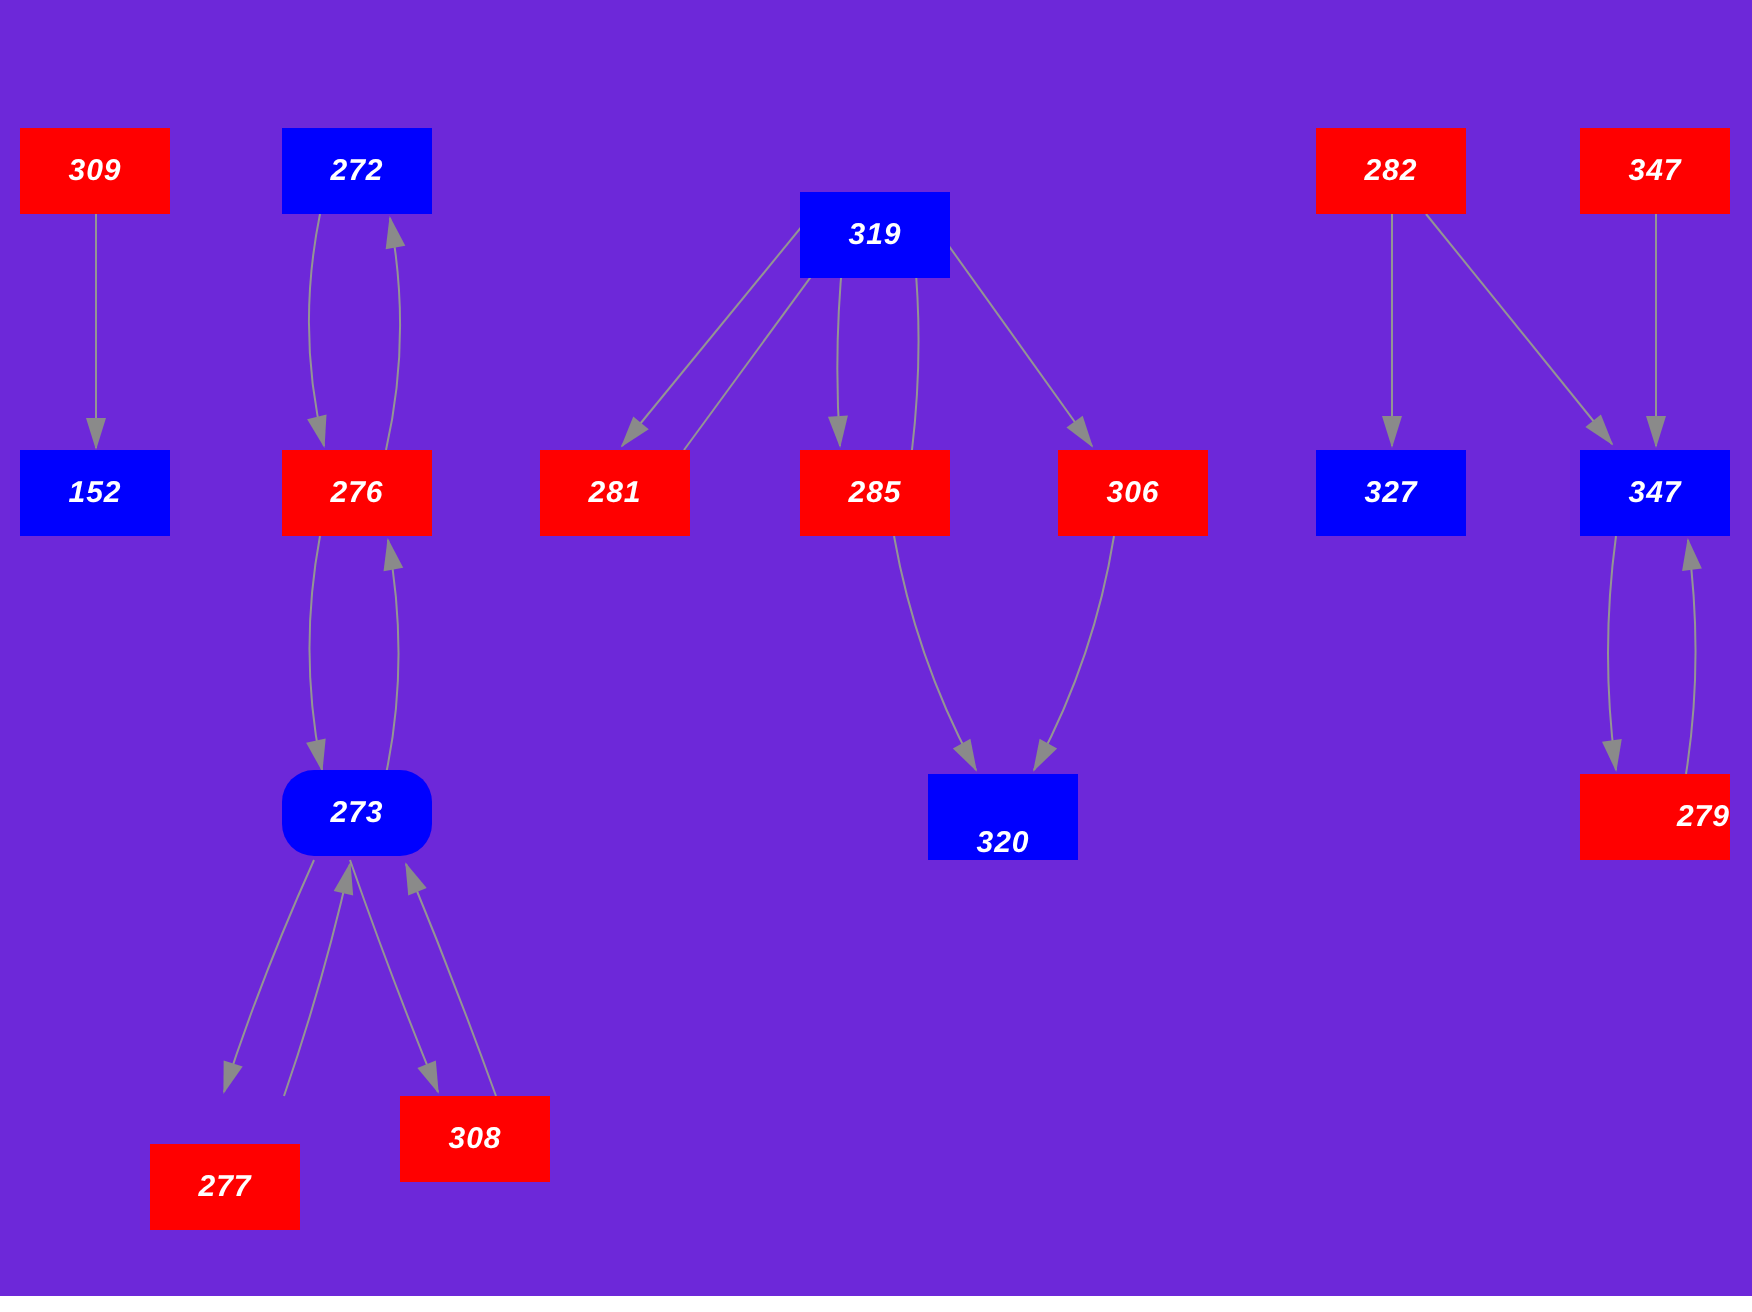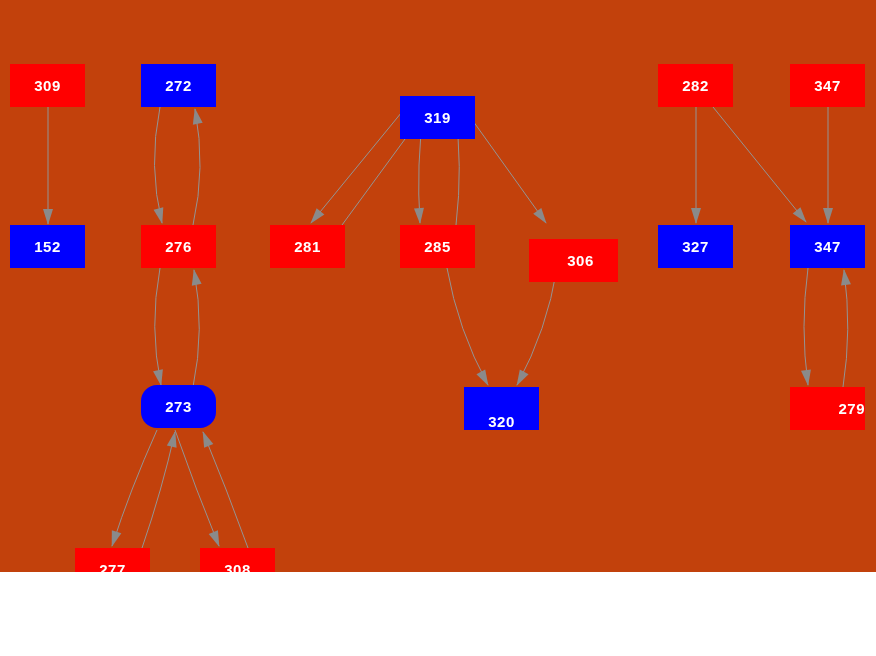"309" #canvas { background: #c2410c -> #6d28d9; font-style: none -> italic; height: 572px -> 648px }
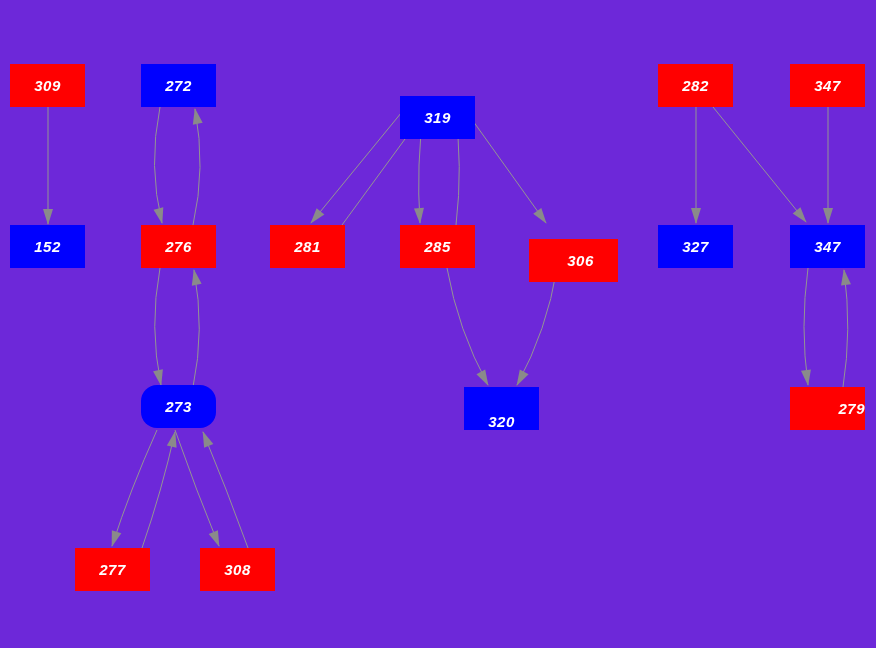"306" div.node { padding-left: 14px -> none; top: 239px -> 225px }
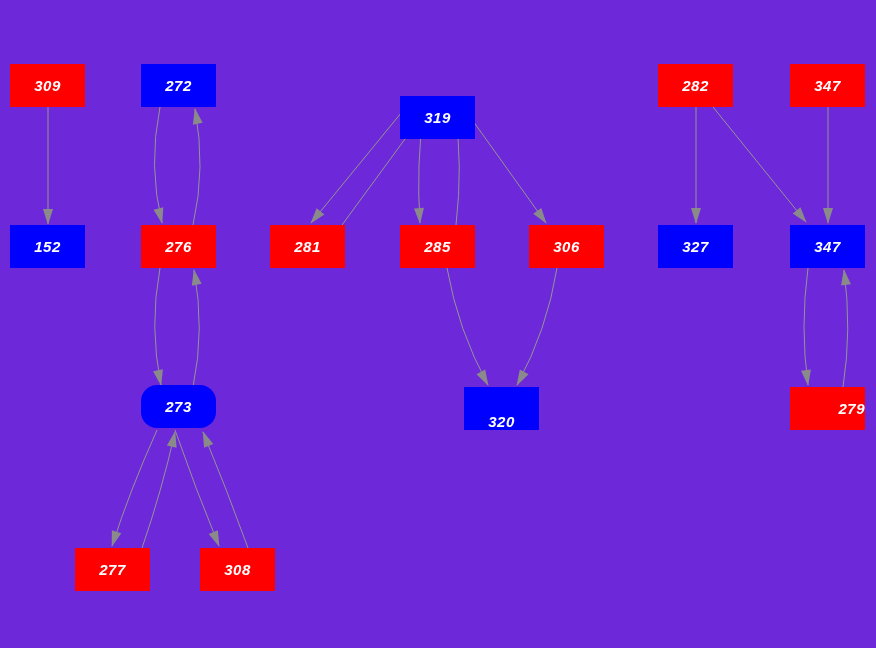"277" div.node { top: 548px -> 572px }
